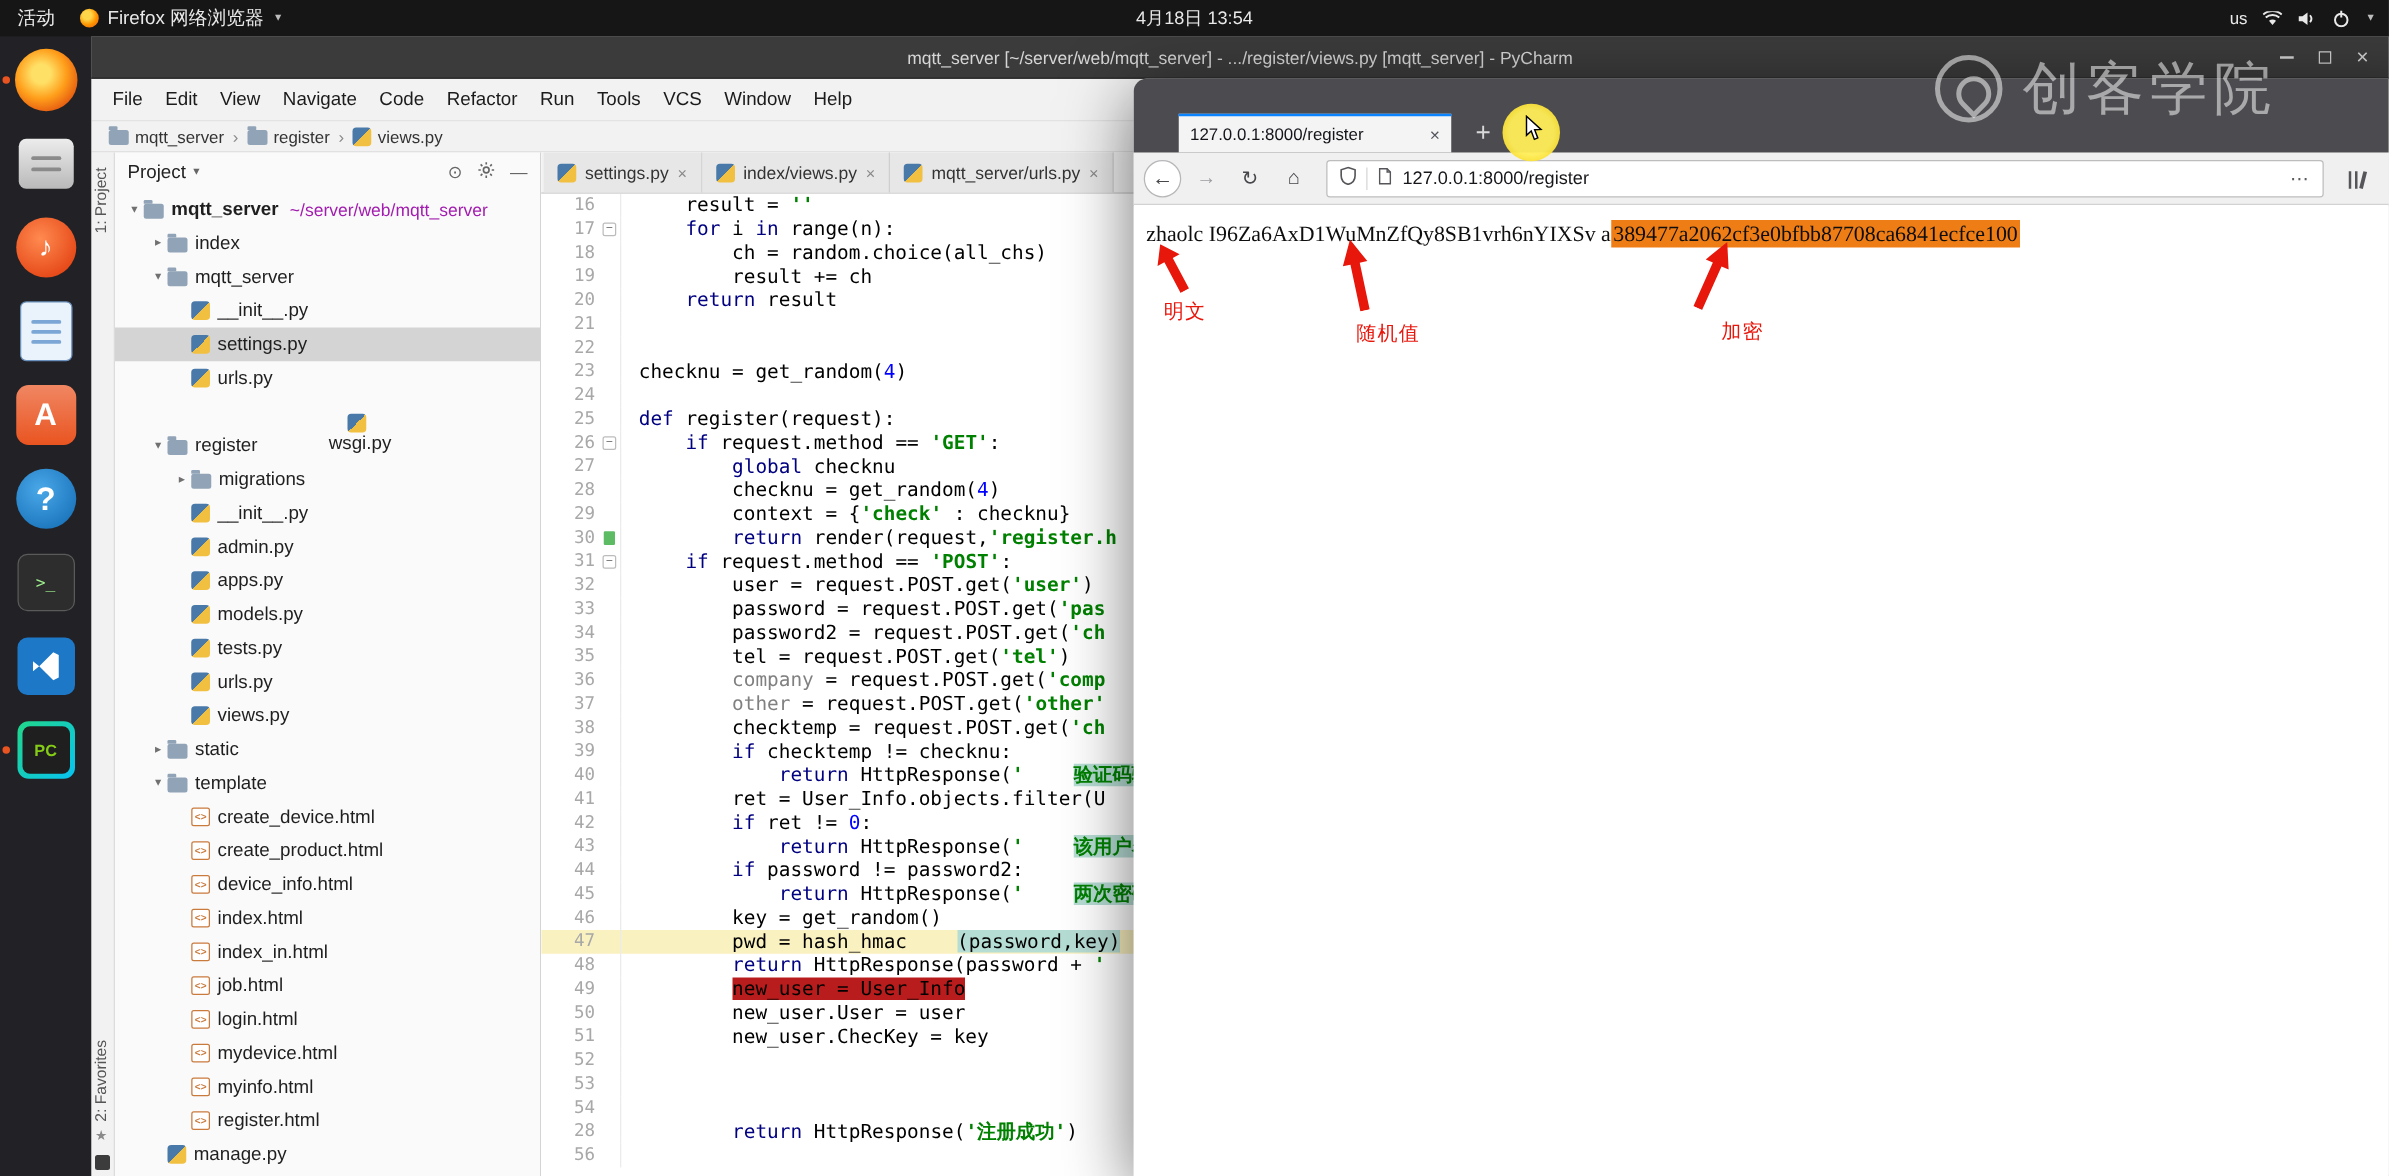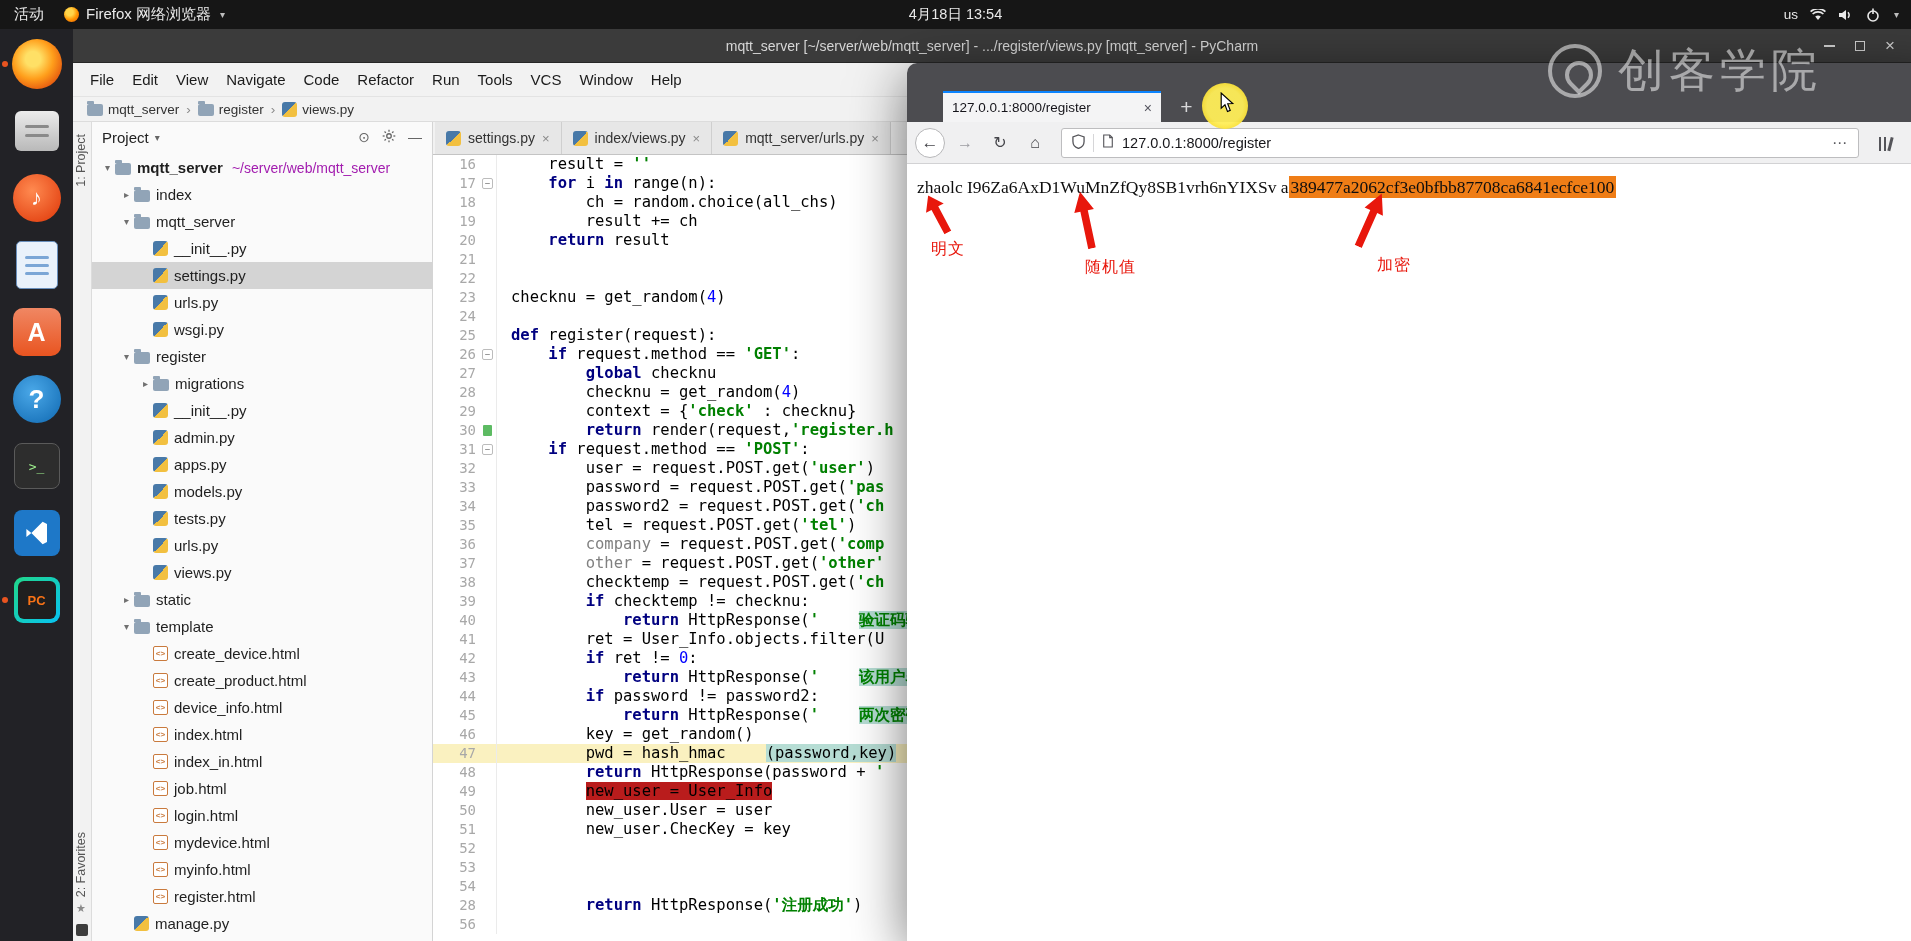"for" .tk-k { font-weight: bold -> normal }
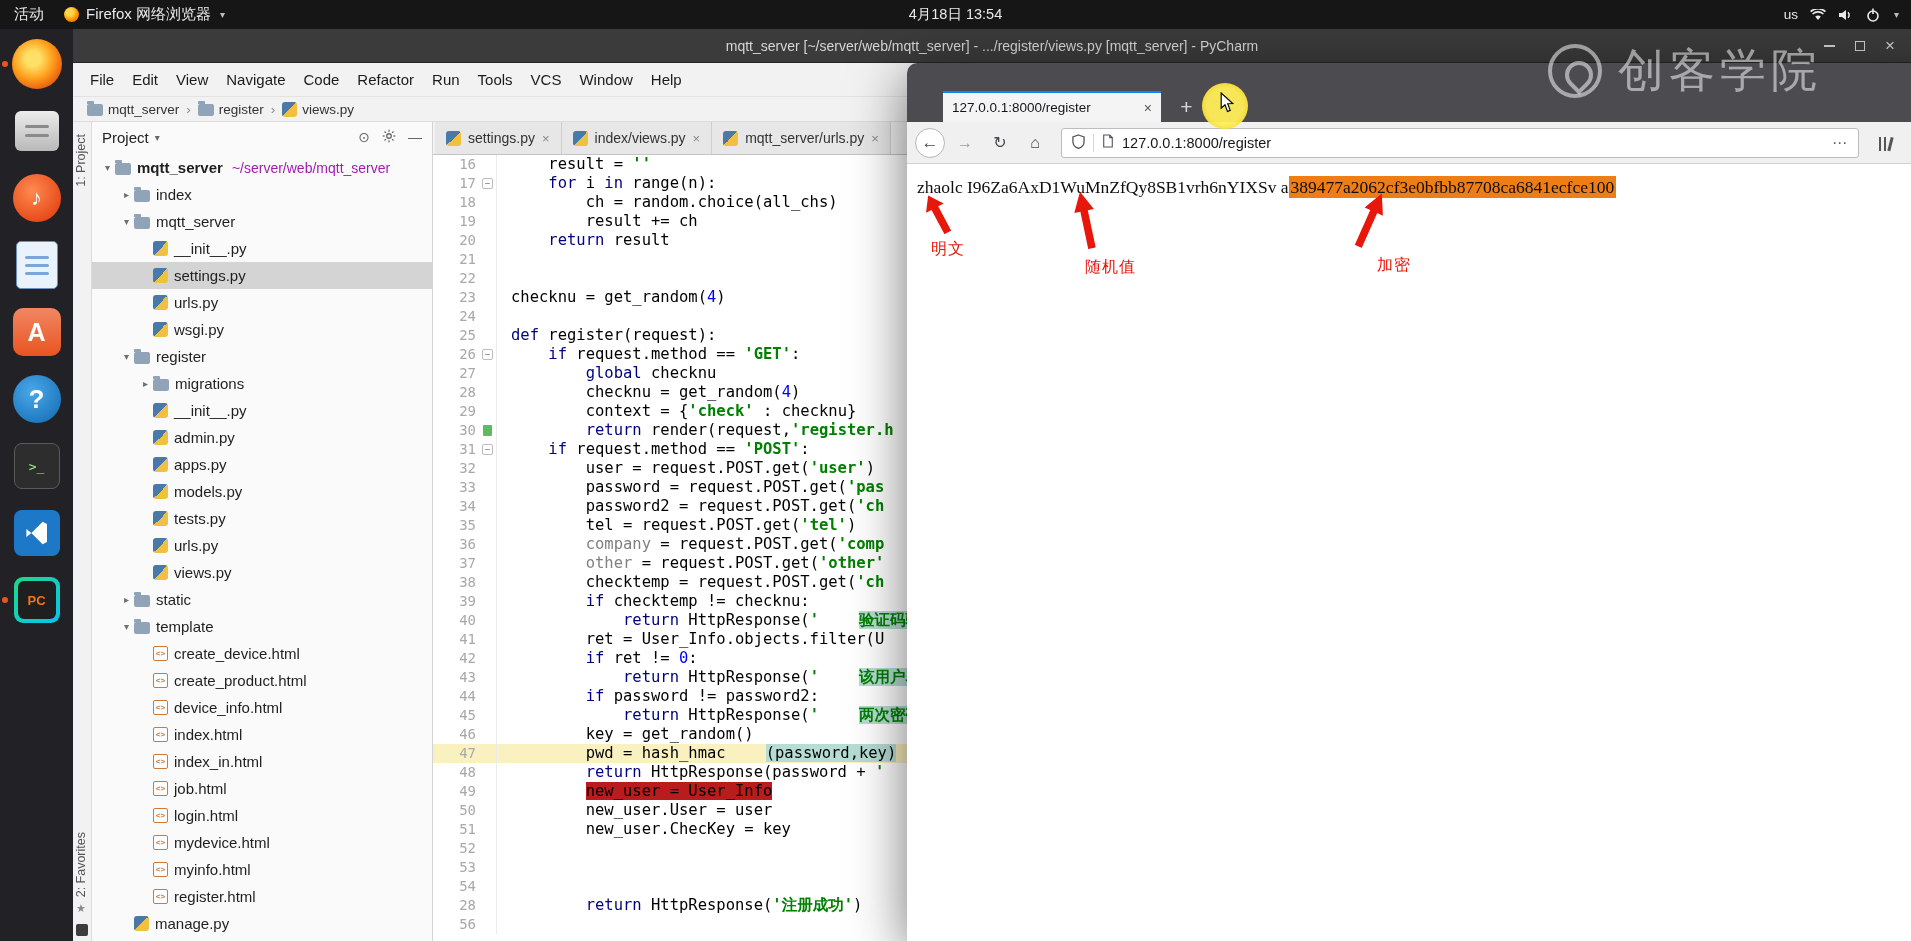"wsgi.py" div.tree-row { flex-direction: none -> column }
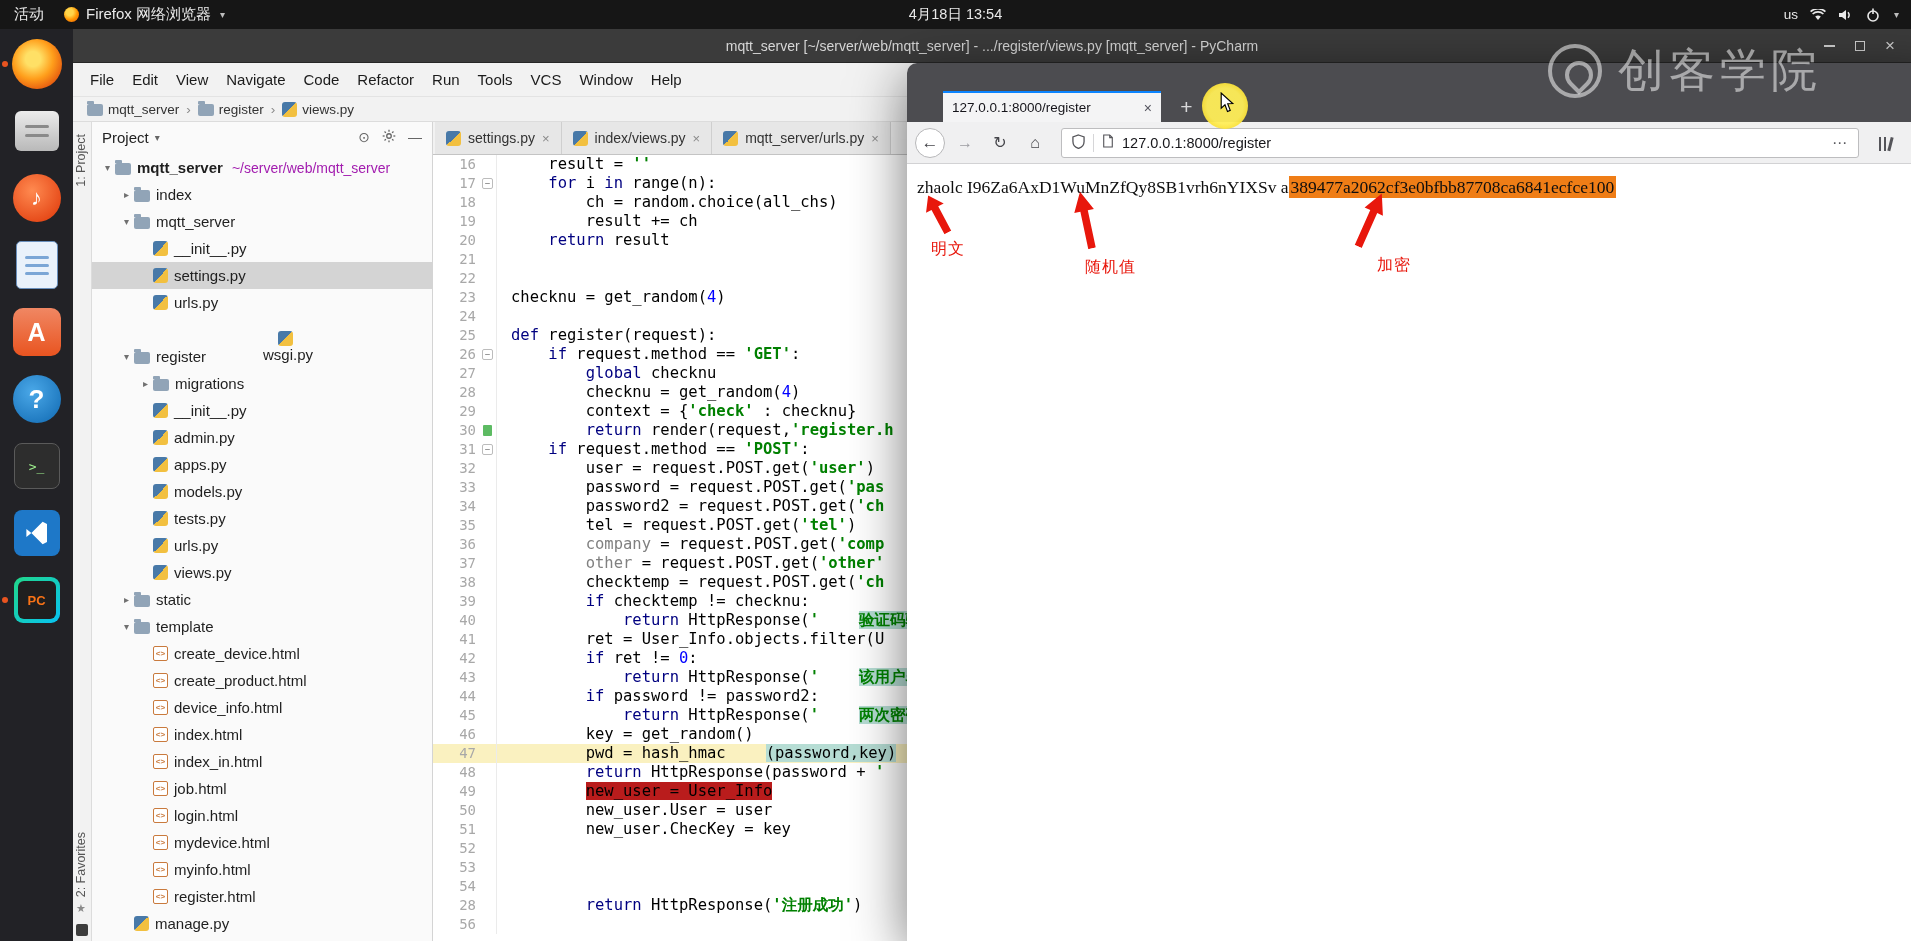"PC" .di-pycharm .di-glyph { color: #f97316 -> #84cc16 }
